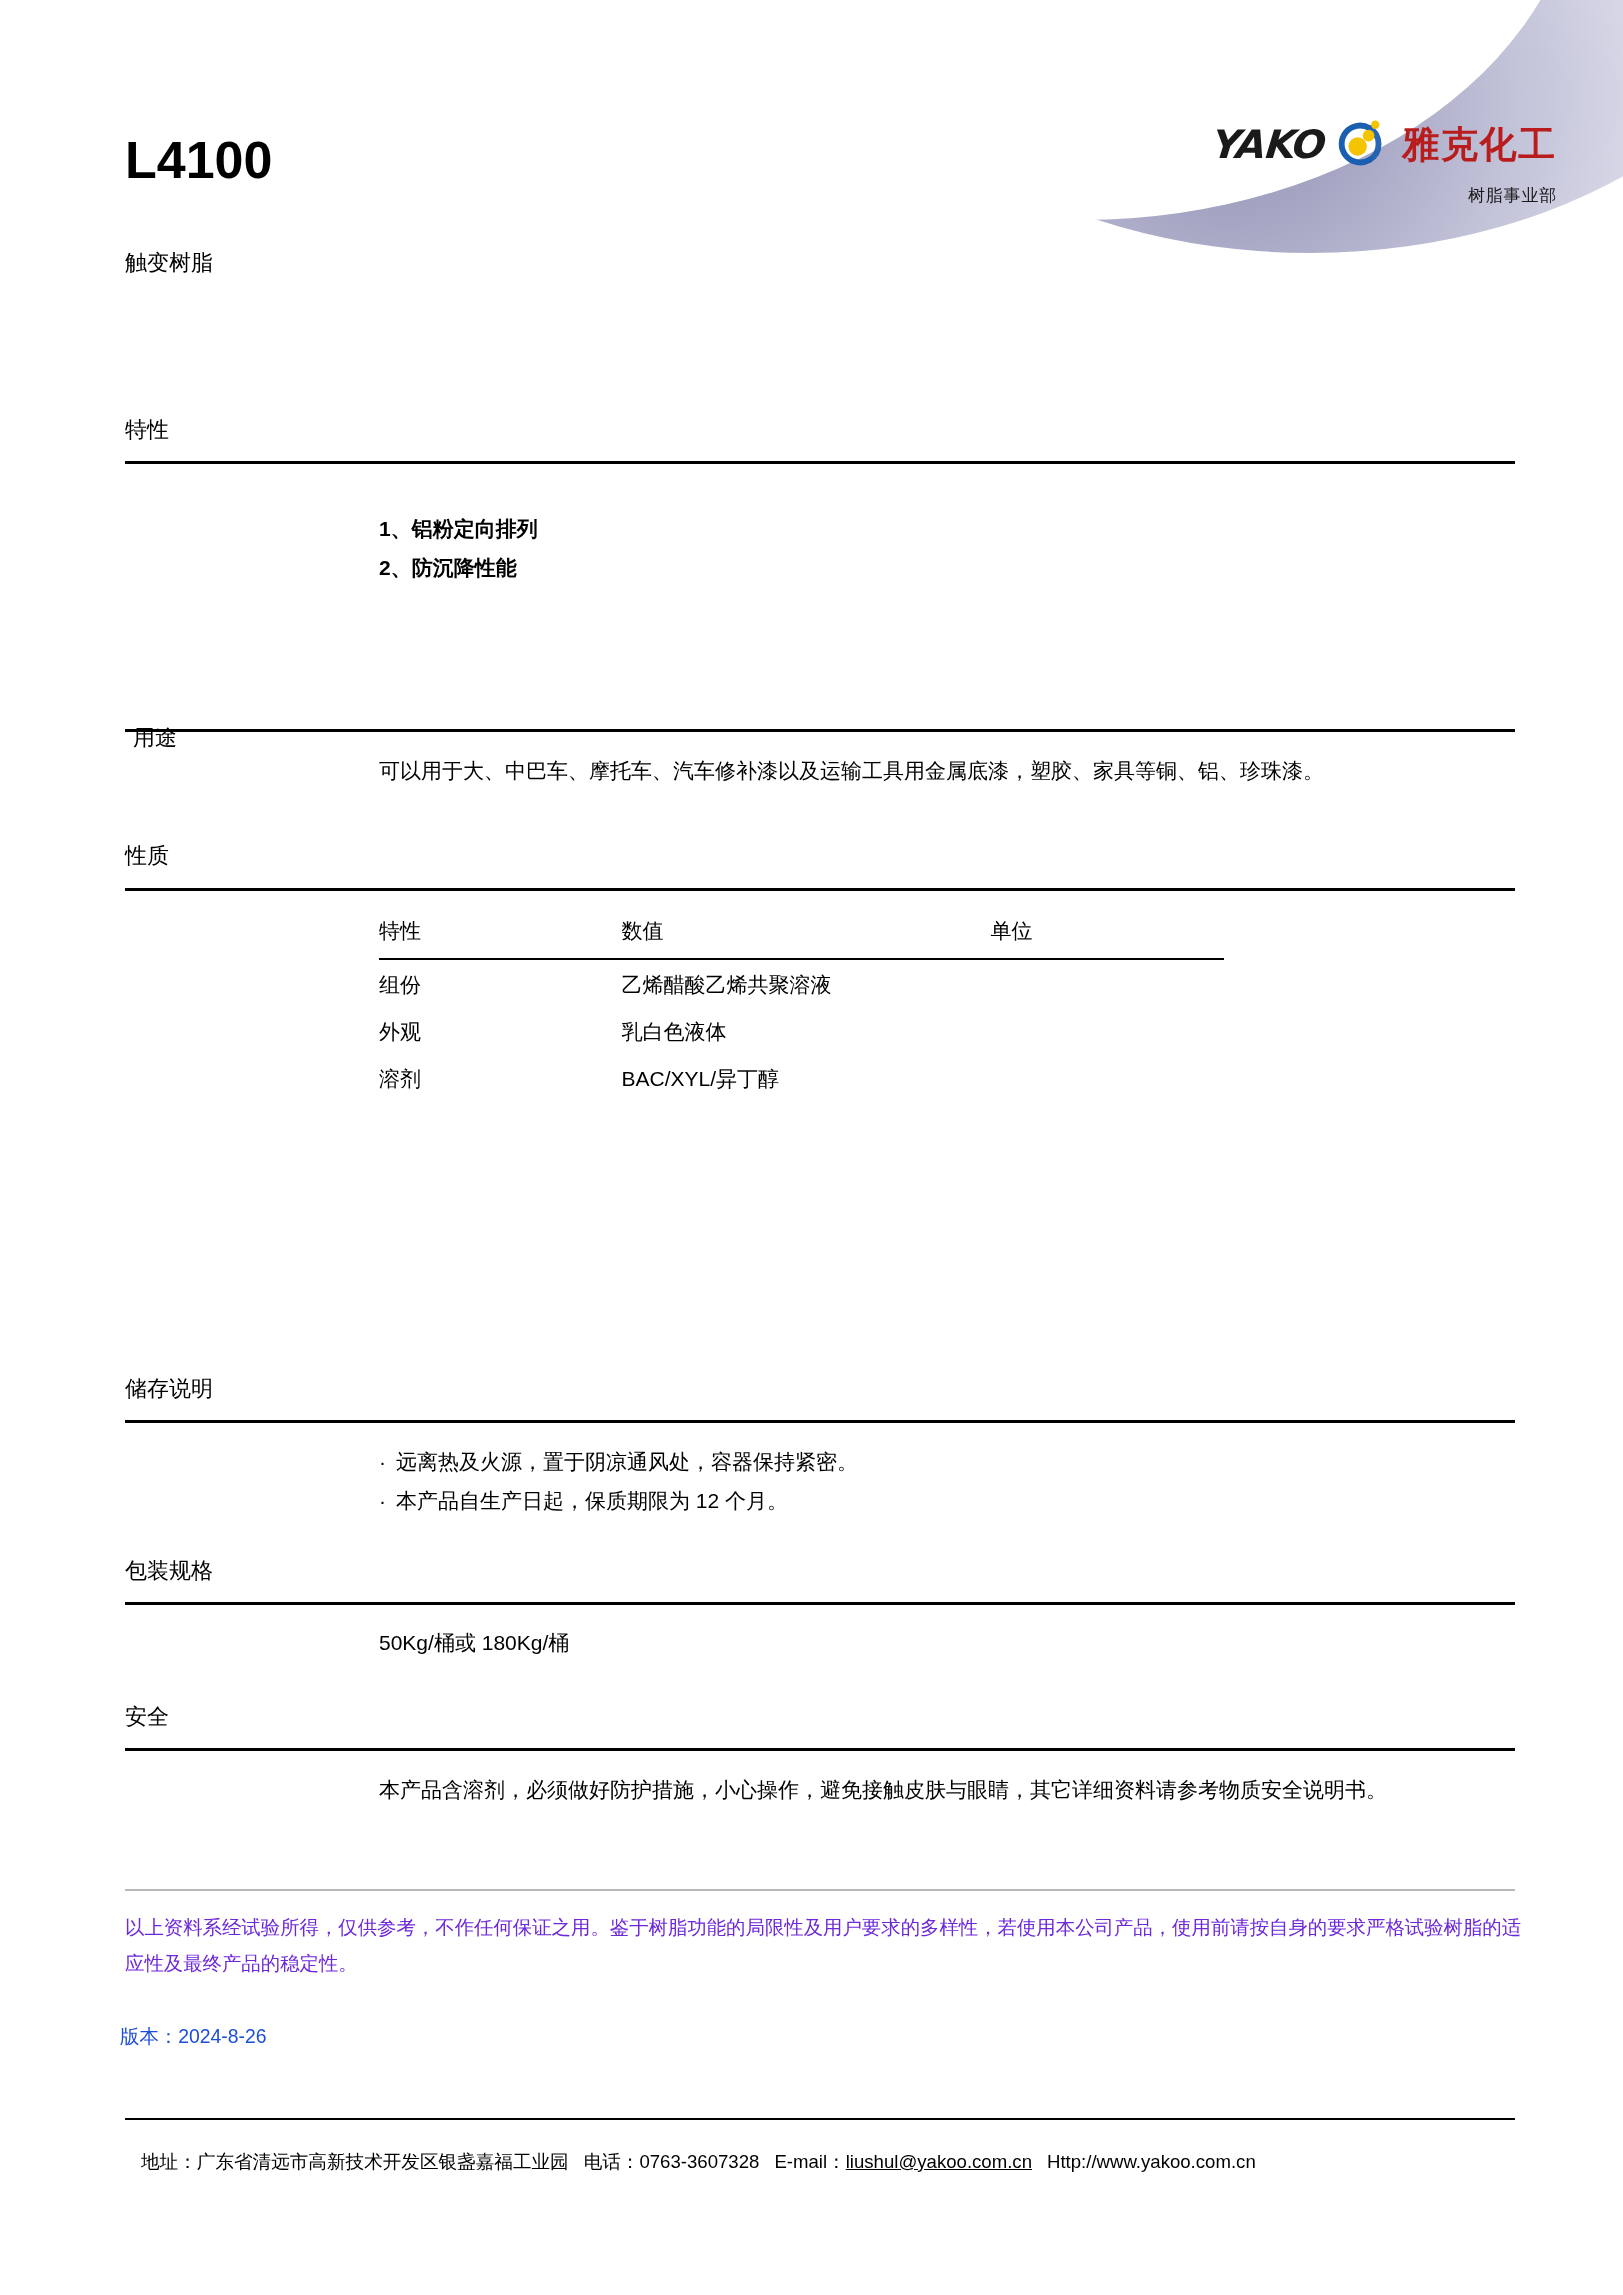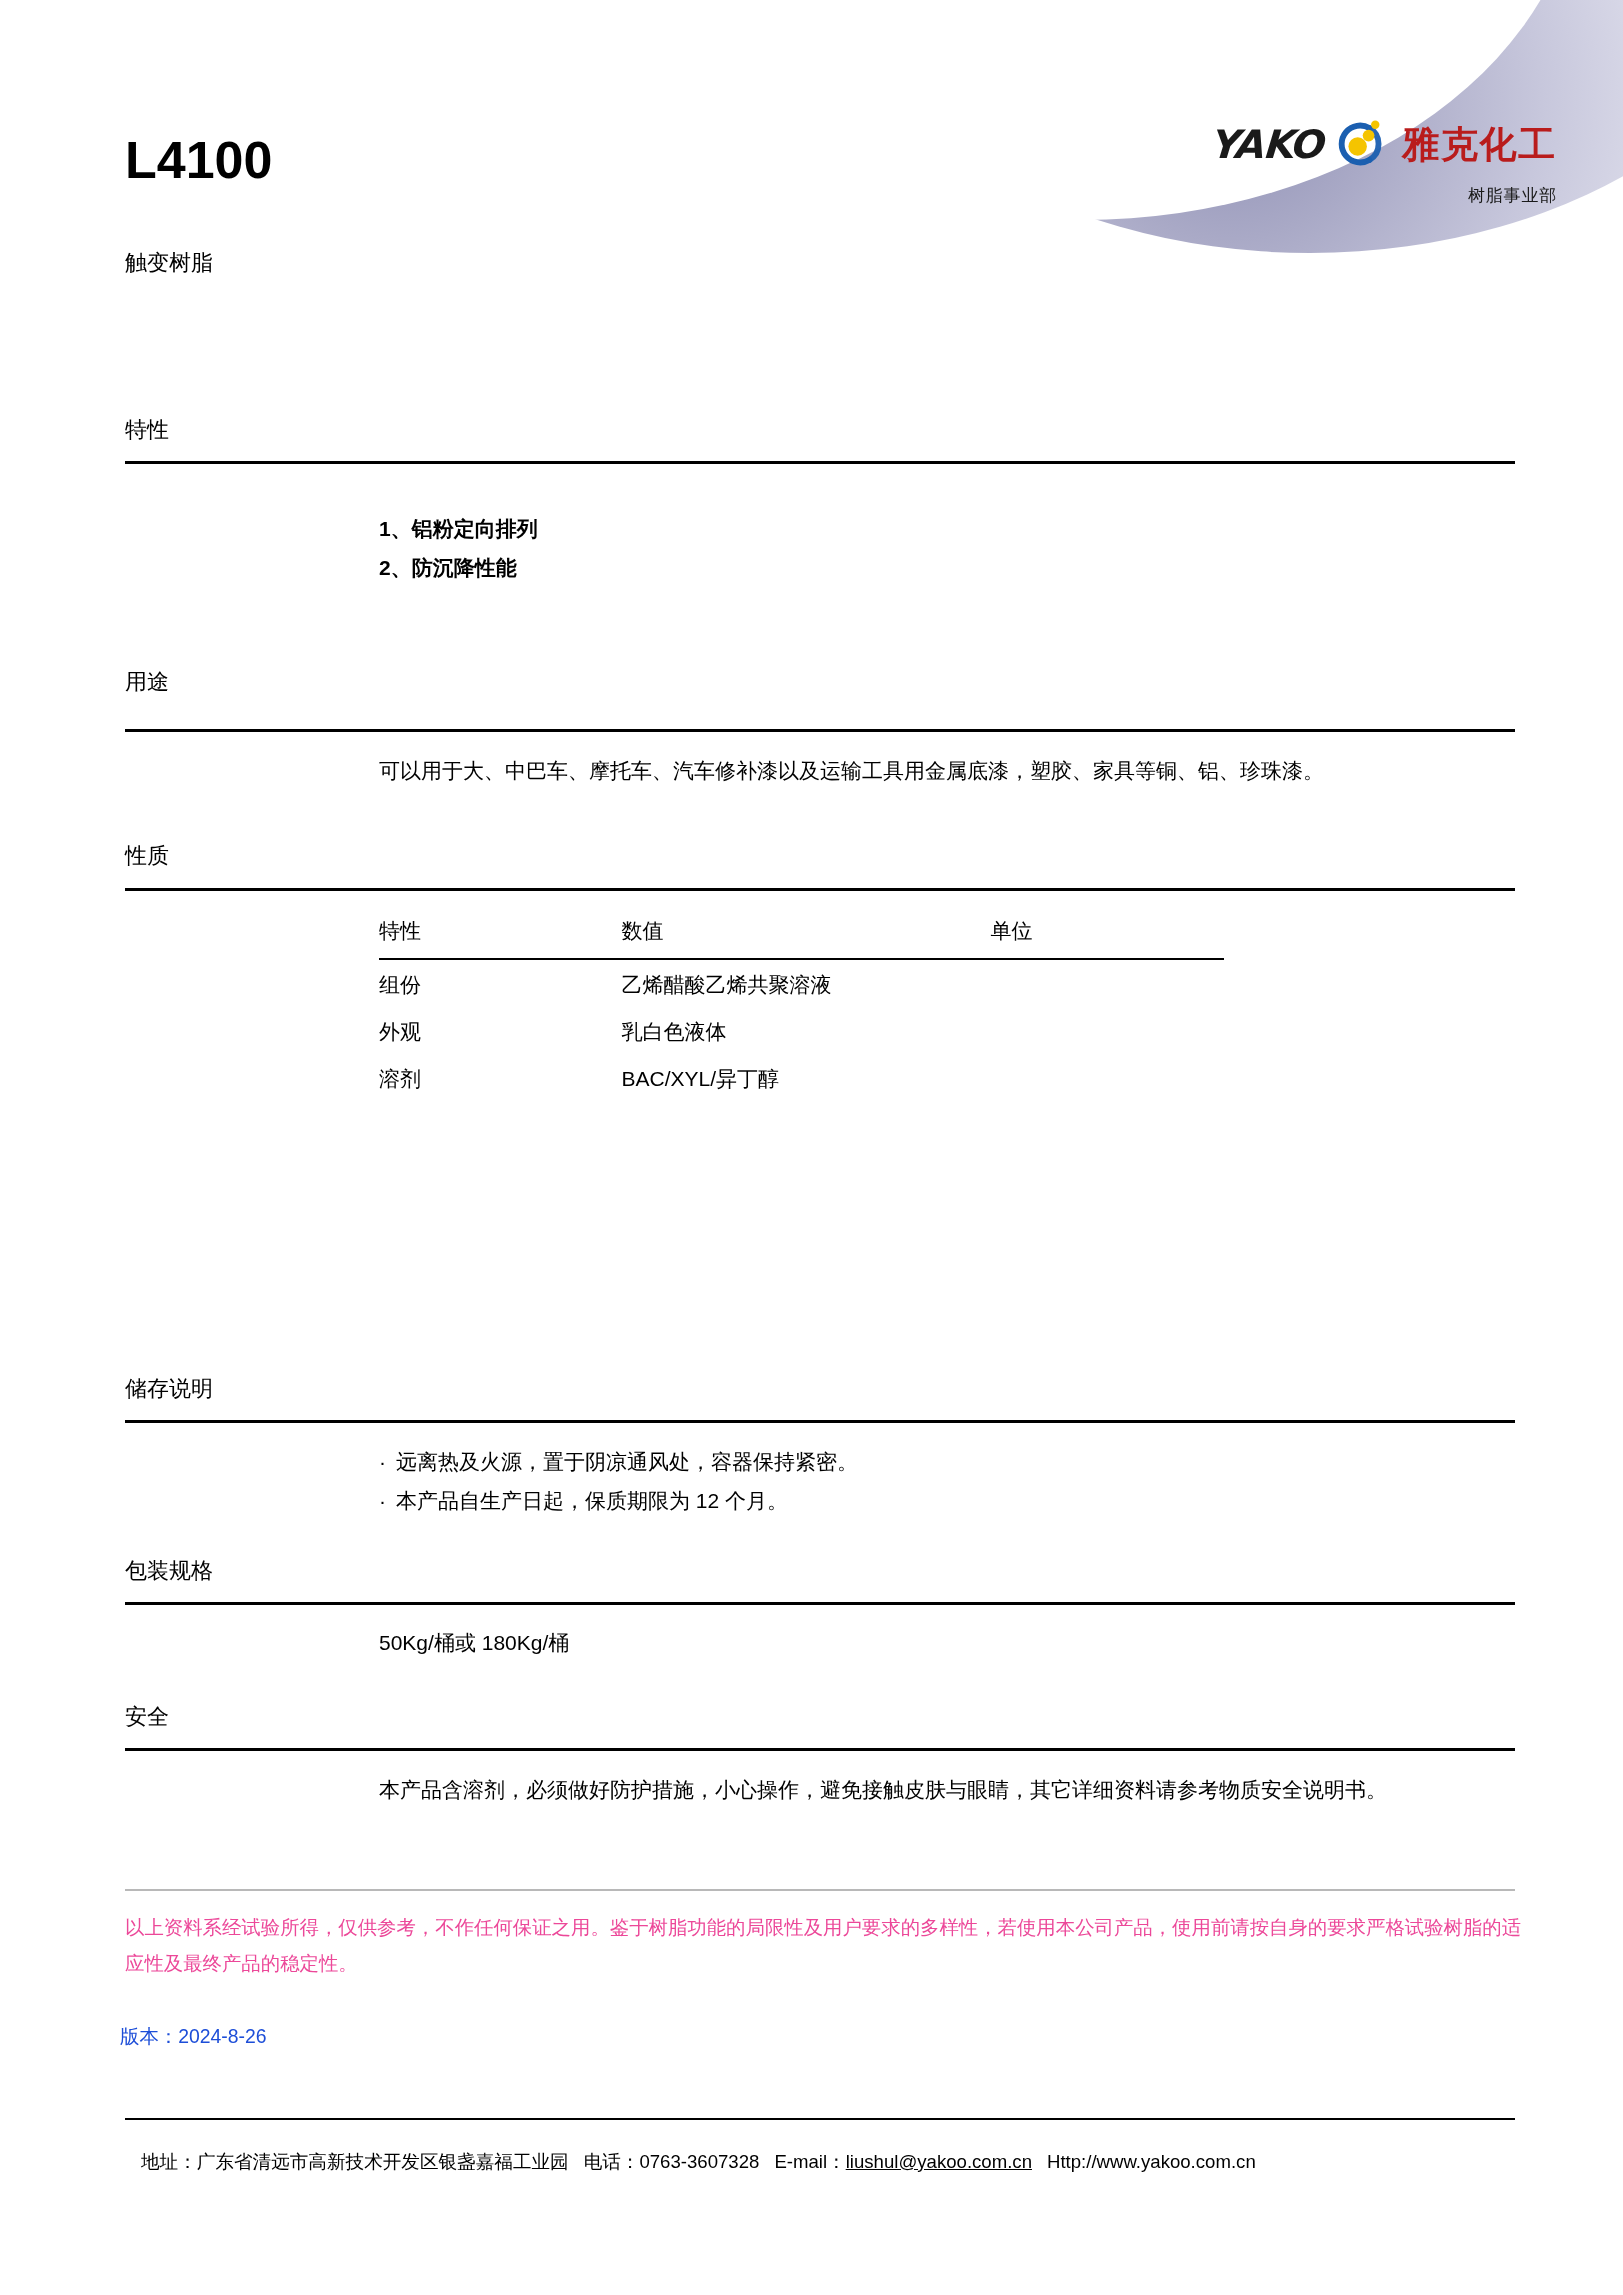"用途" div.section-title { margin-left: none -> 8px; top: 671px -> 727px }
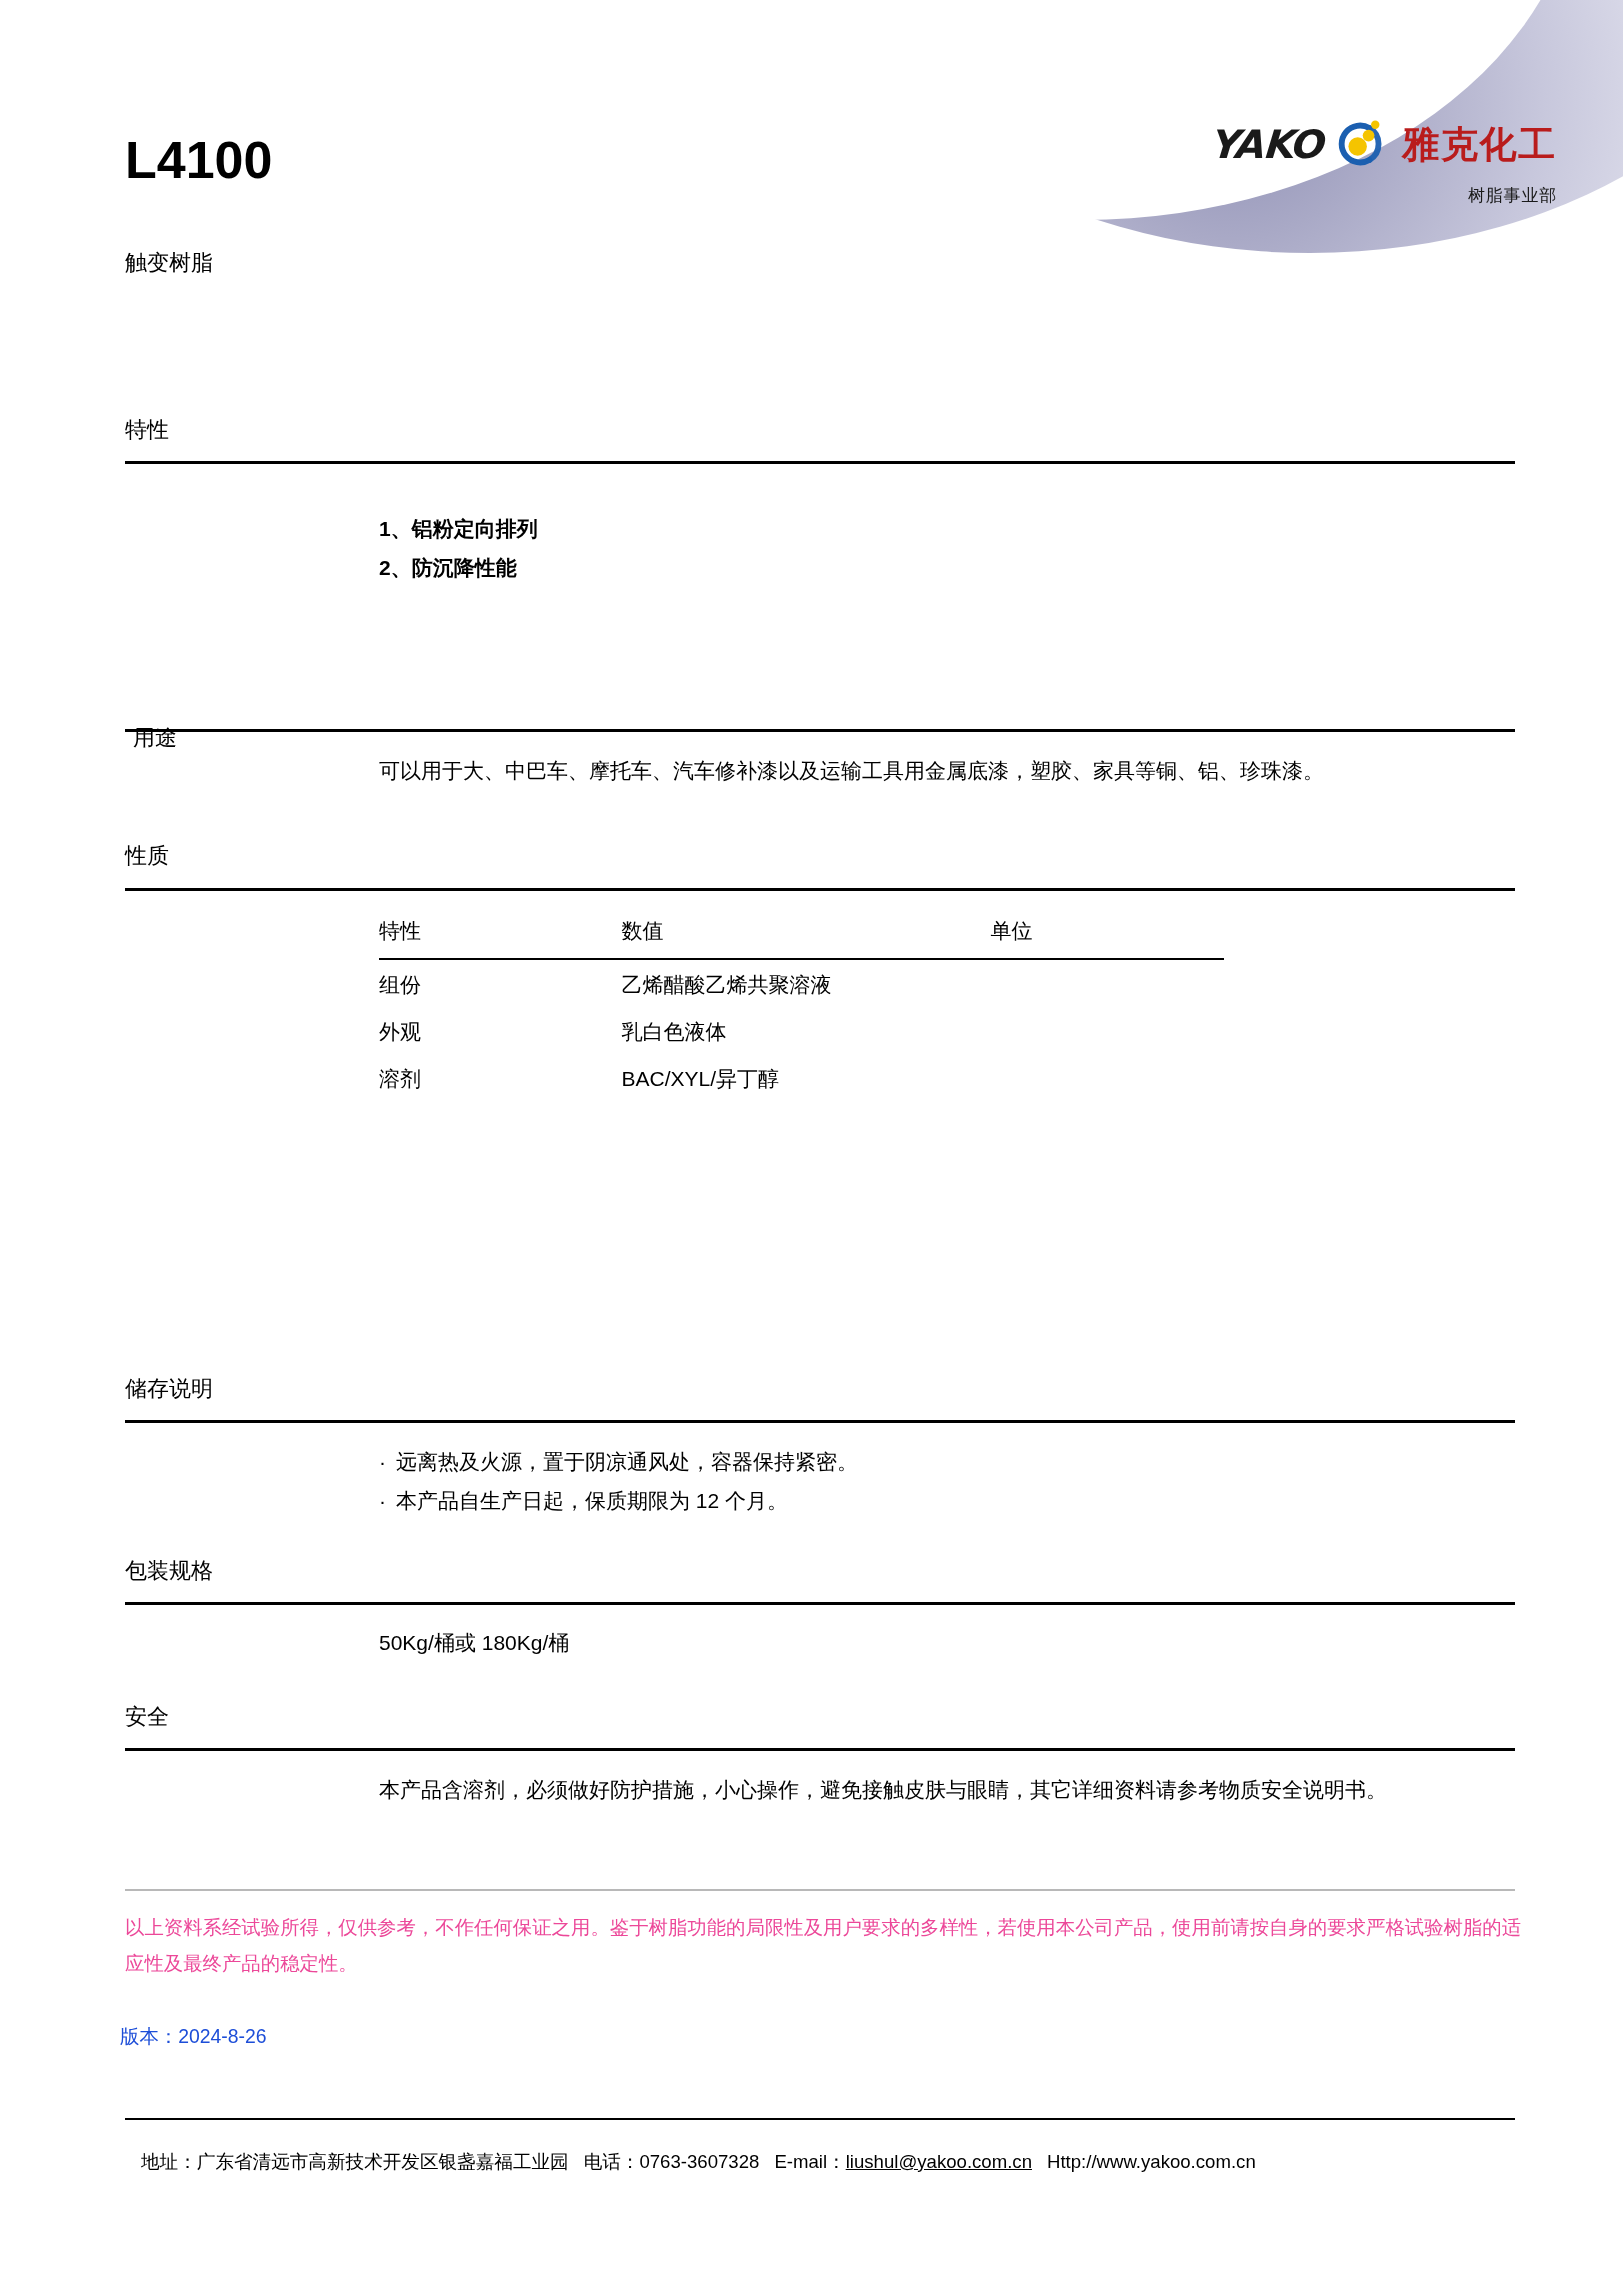"以上资料系经试验所得，仅供参考，不作任何保证之用。鉴于树脂功能的局限性及用户要求" .disclaimer { color: #ec4899 -> #6d28d9 }
